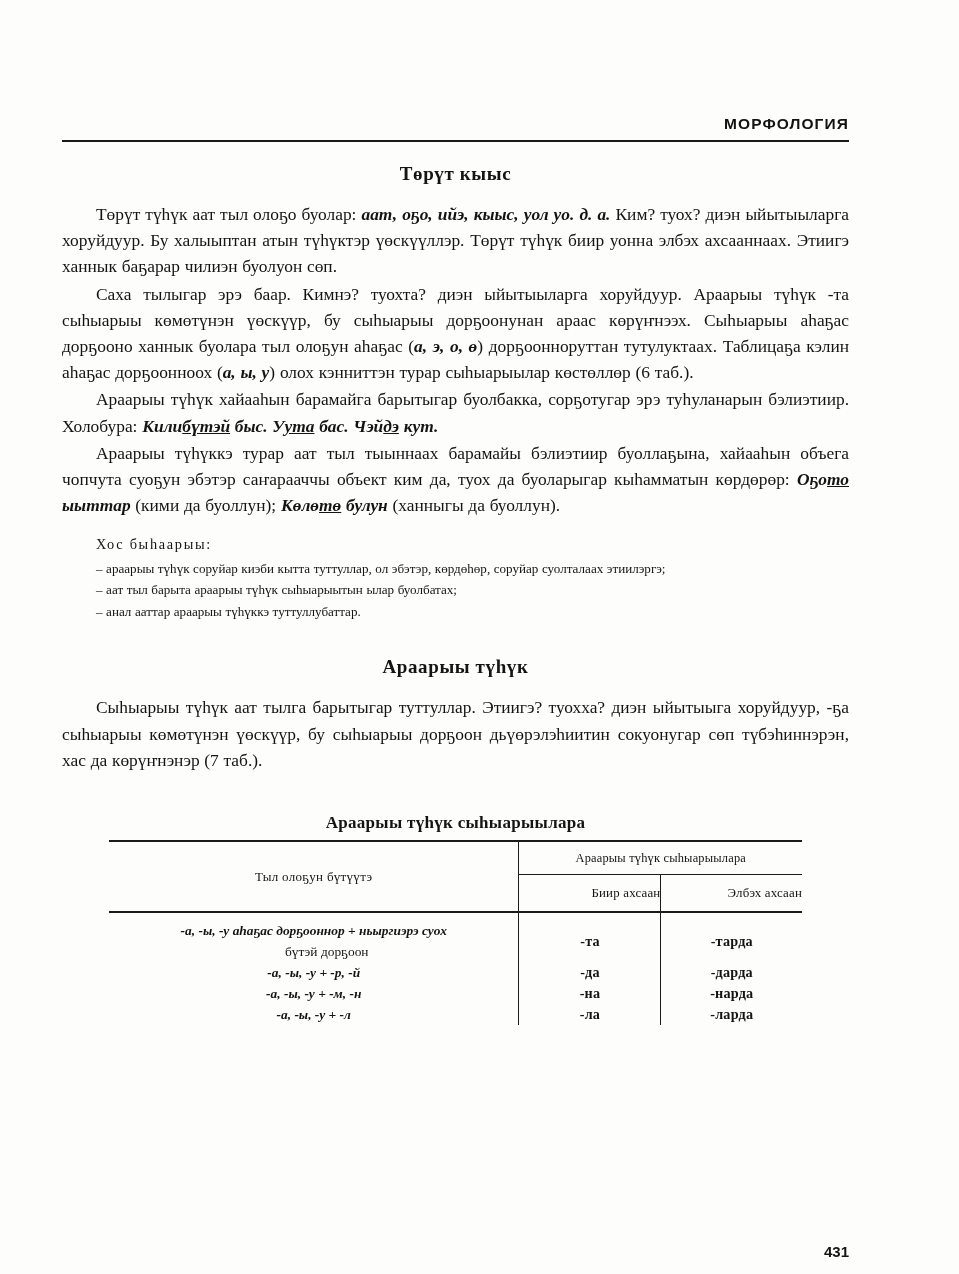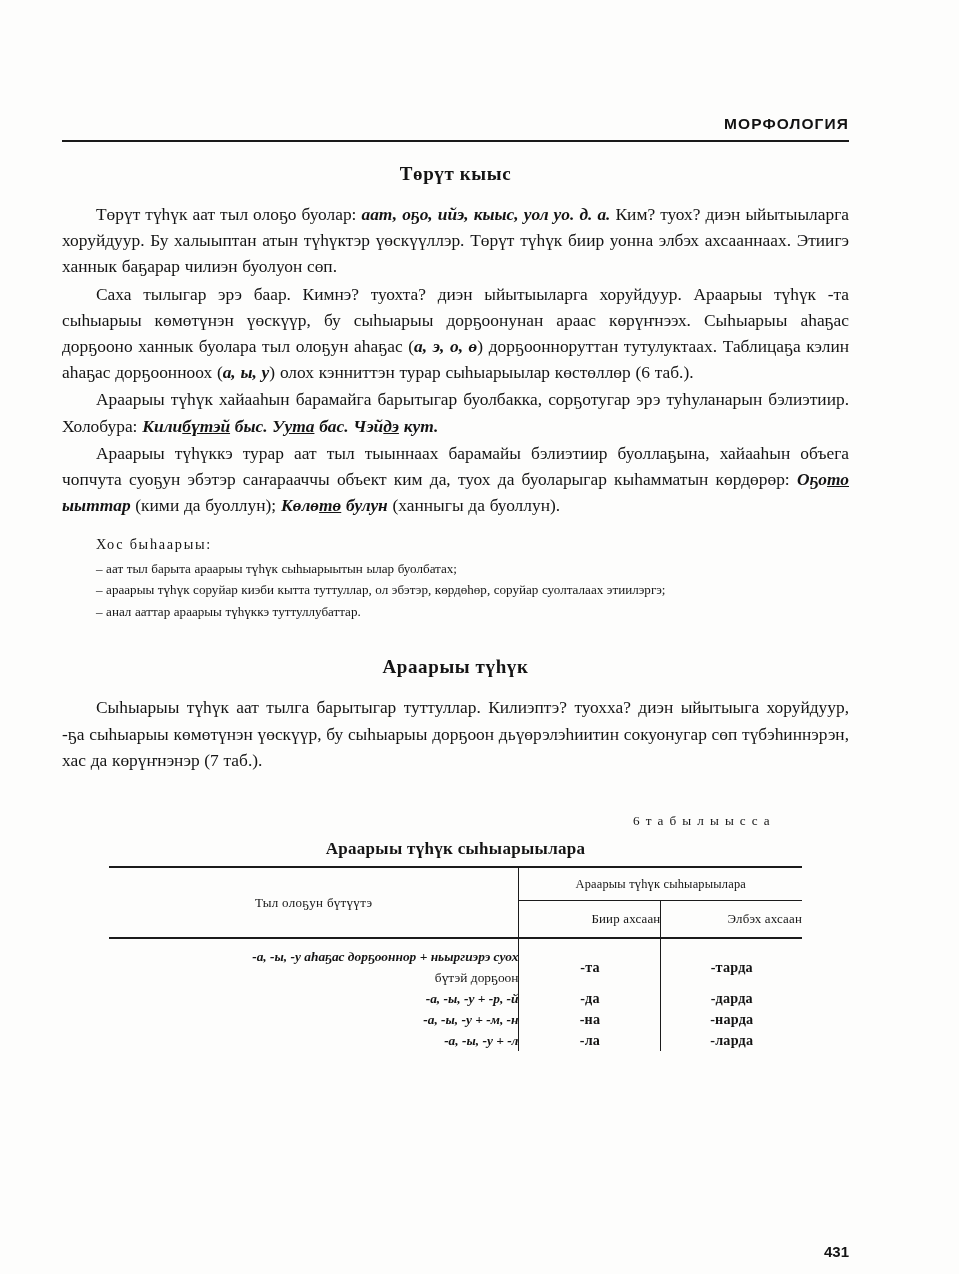"– аат тыл барыта араарыы" p.note { order: before "– араарыы түһүк соруйар киэби" -> after "– араарыы түһүк соруйар киэби" }
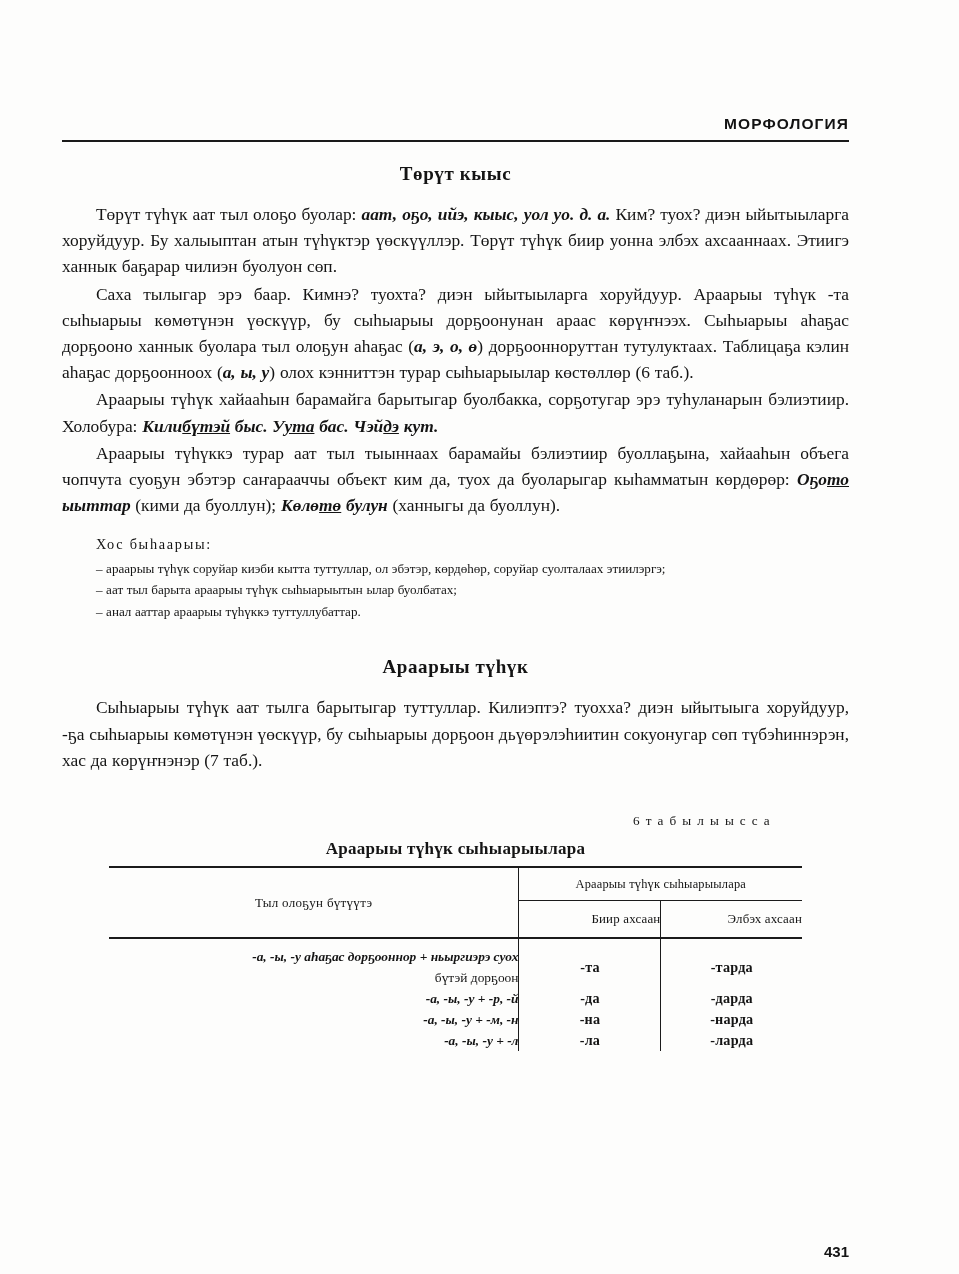"Килиэптэ?" span.b { text: Килиэптэ -> Этиигэ }
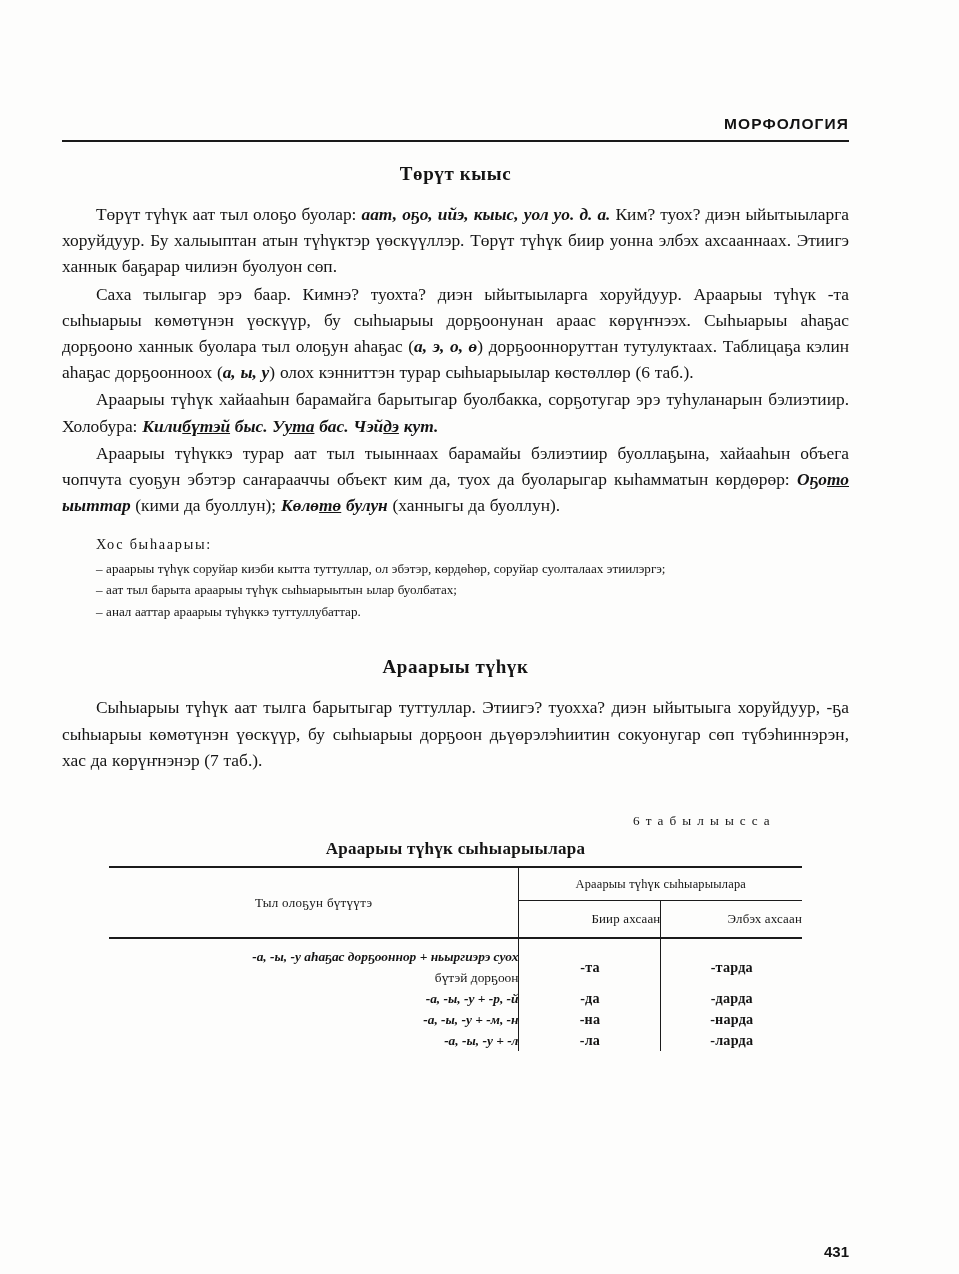"6 т а б ы" div.tblnum { html: <div>6 т а б ы л ы ы с с а</div> -> none }
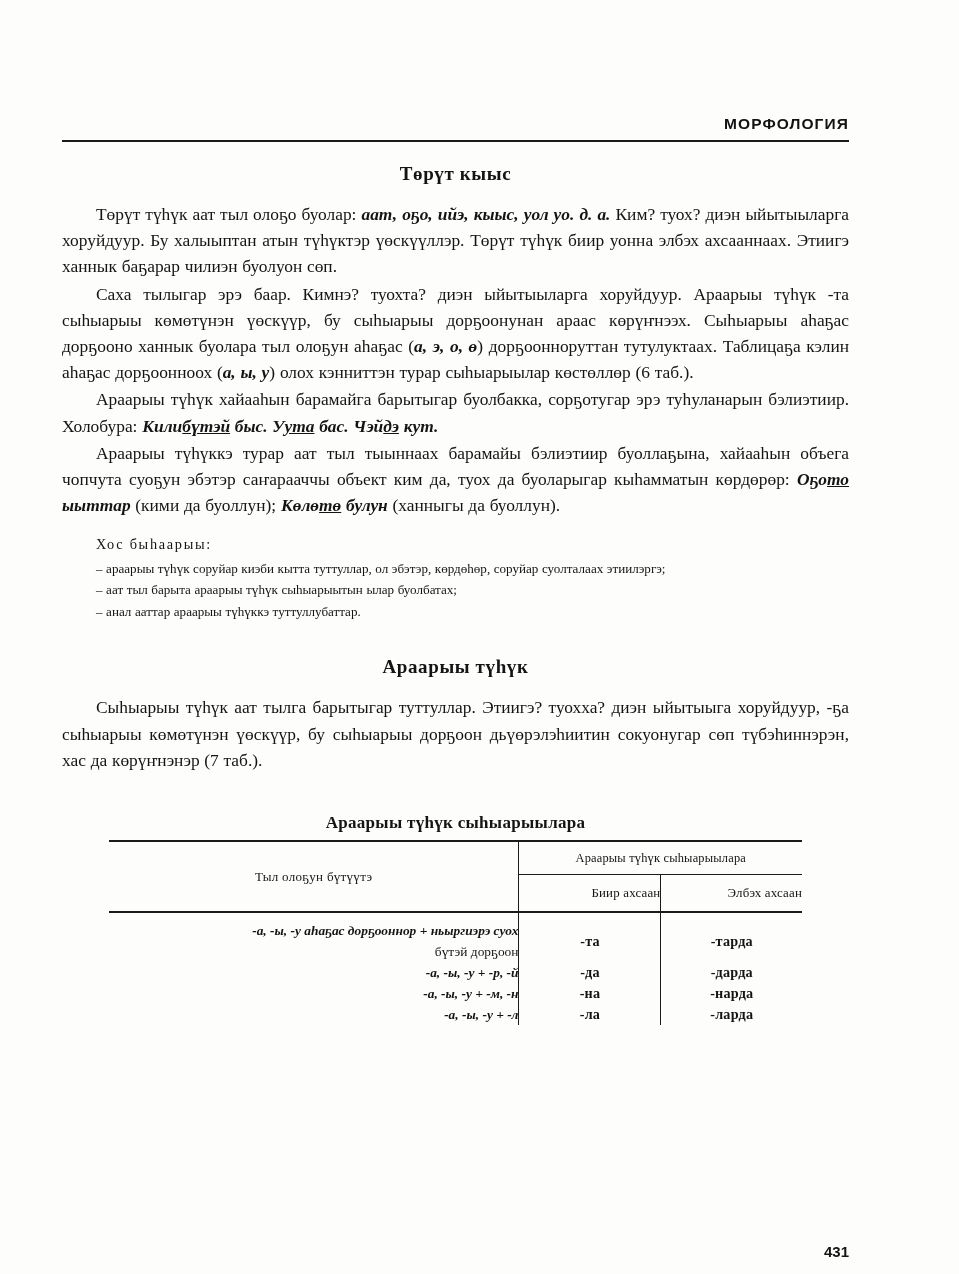"-а, -ы, -у аһаҕас дорҕооннор" td.cform { text-align: right -> center }
